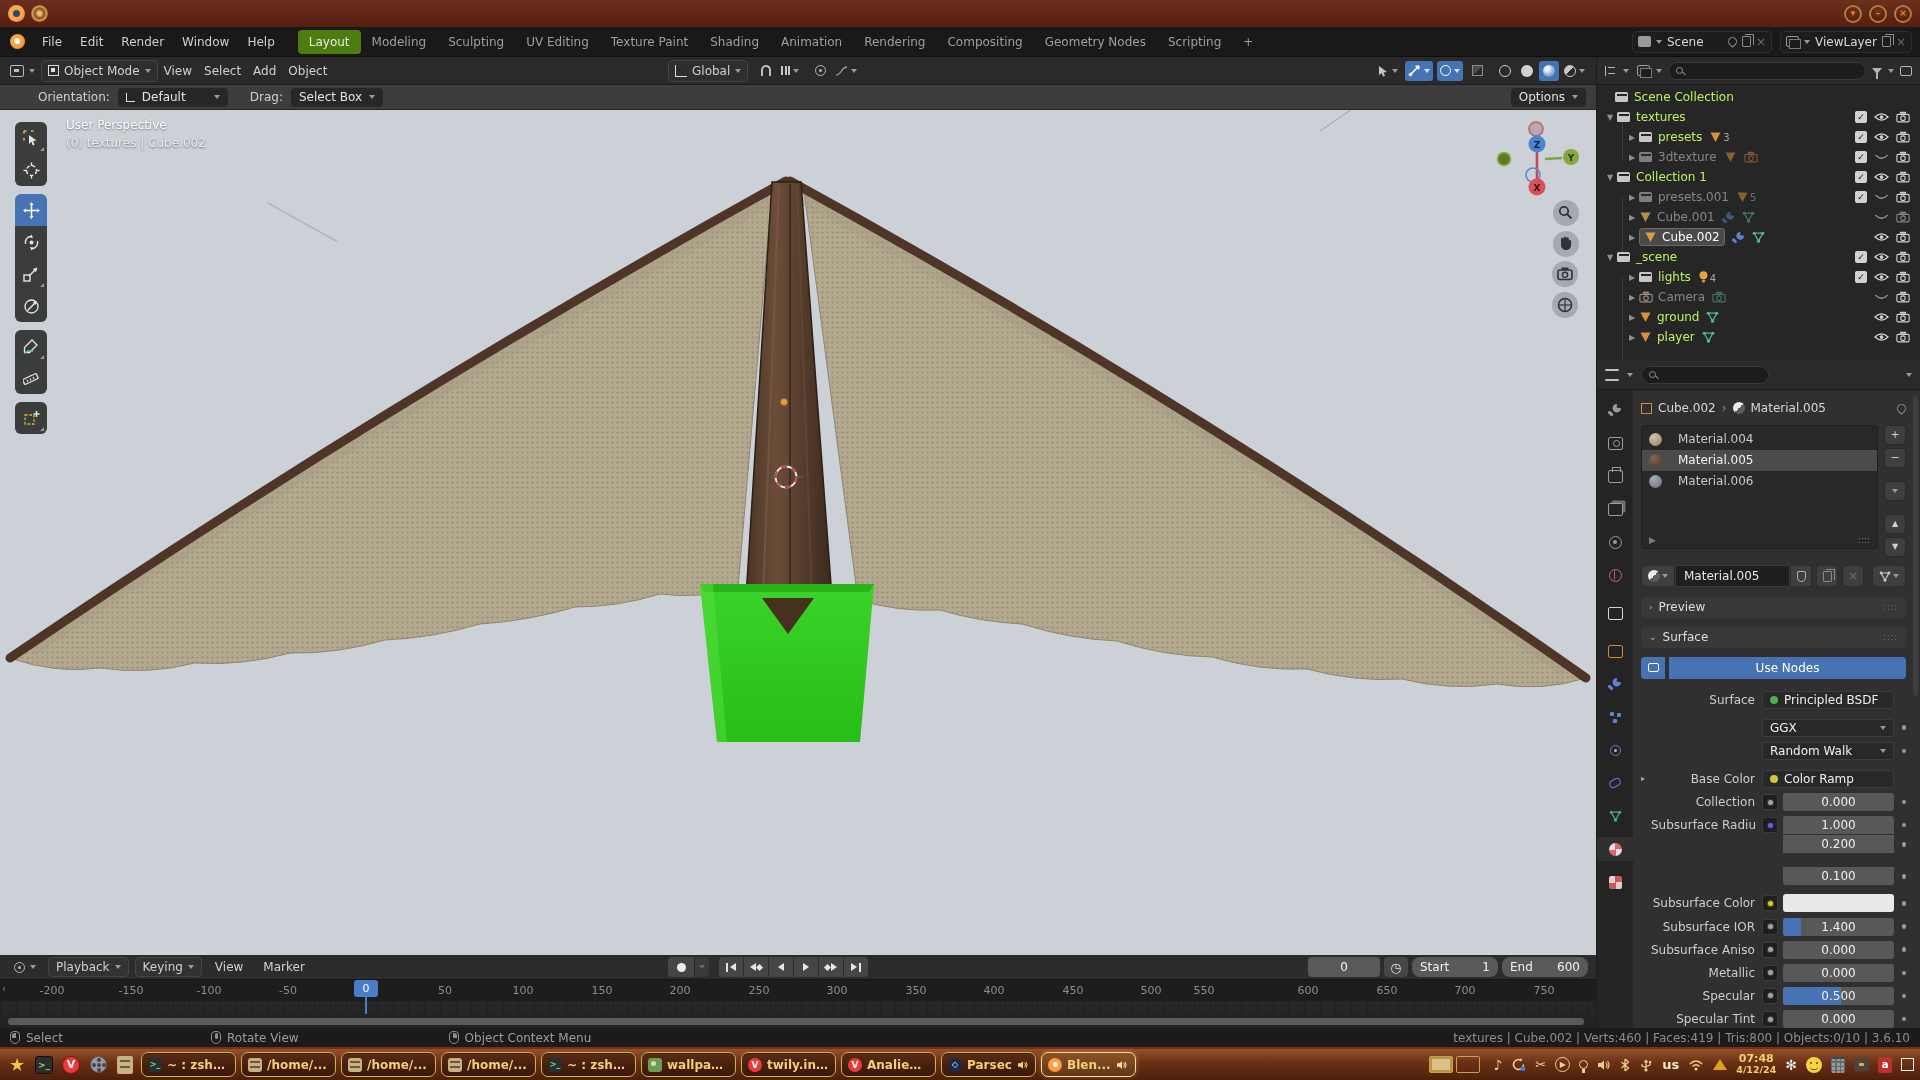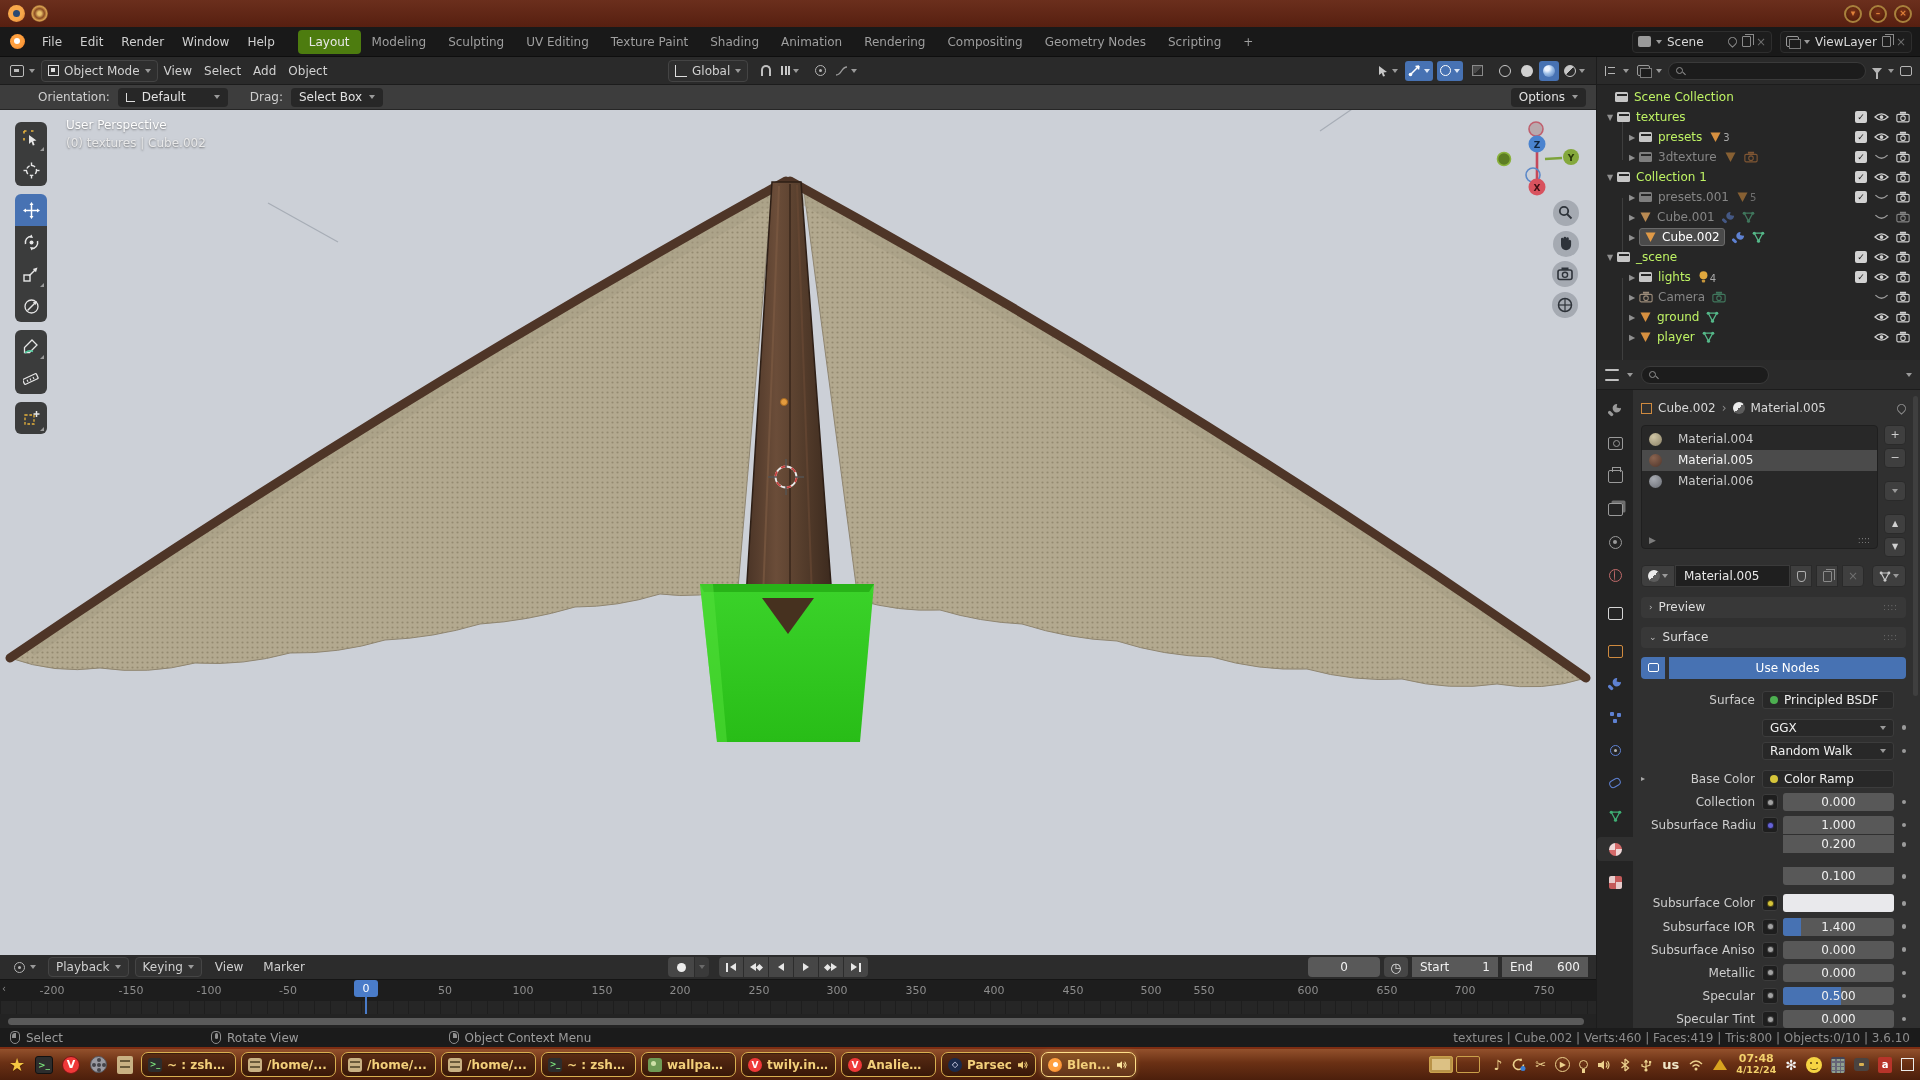"Start" .se-field { border-radius: 0 -> 8px }
